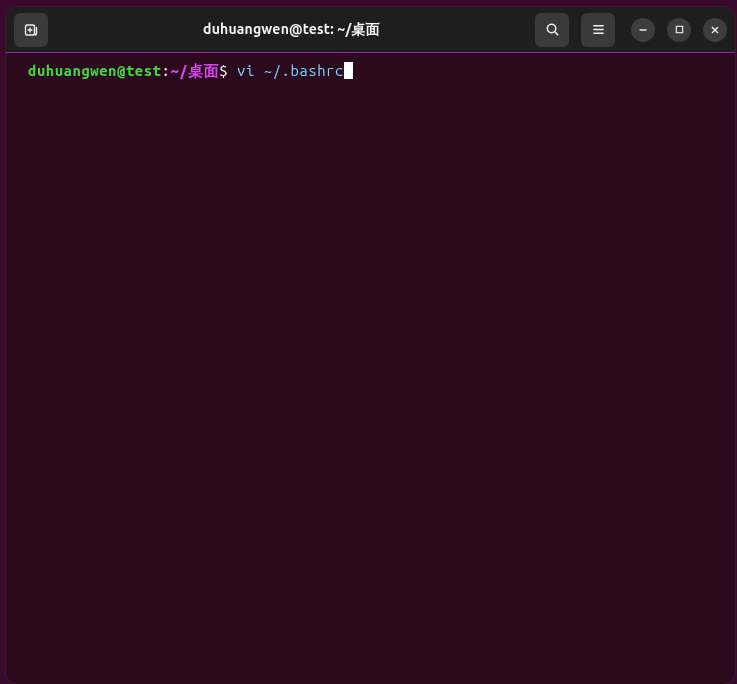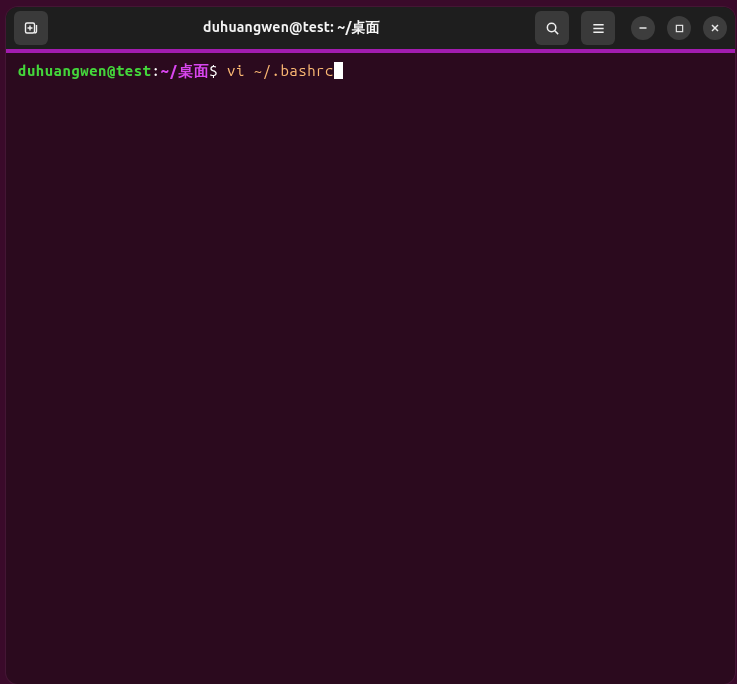"duhuangwen@test: ~/桌面" .titlebar { border-bottom: 4px solid #a21caf -> 1px solid #a21caf }
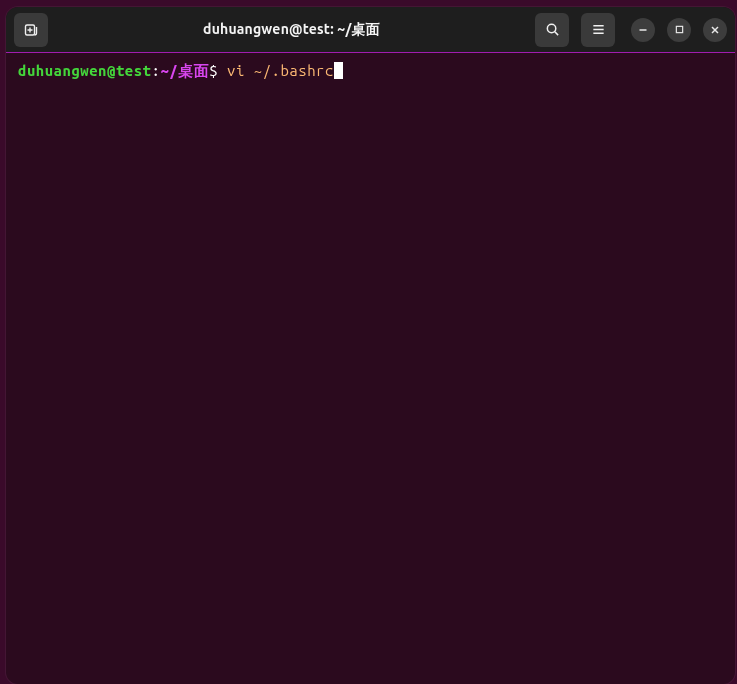"duhuangwen@test" .terminal-body { padding: 8px 0 0 12px -> 8px 0 0 22px }
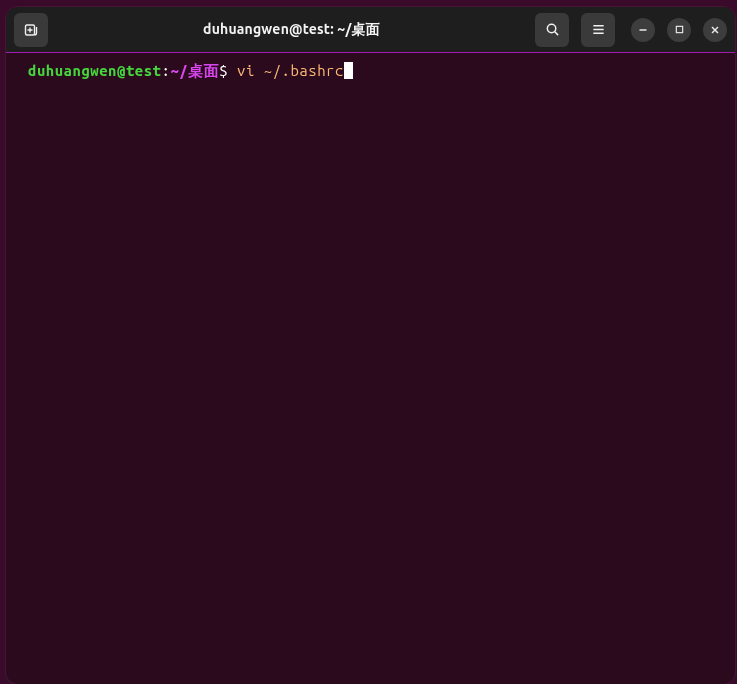"vi ~/.bashrc" .command-text { color: #fdba74 -> #7dd3fc }
